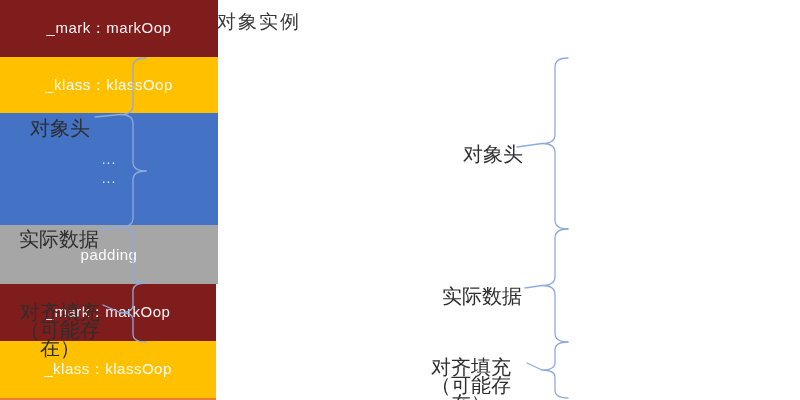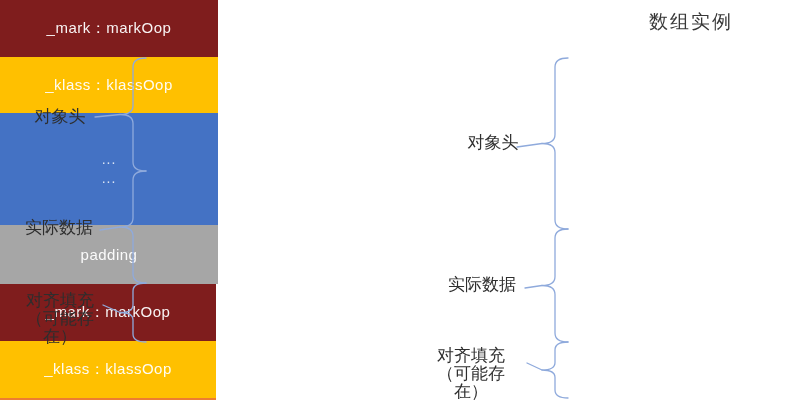"对象实例" div.title { html: none -> <div>对象实例</div> }
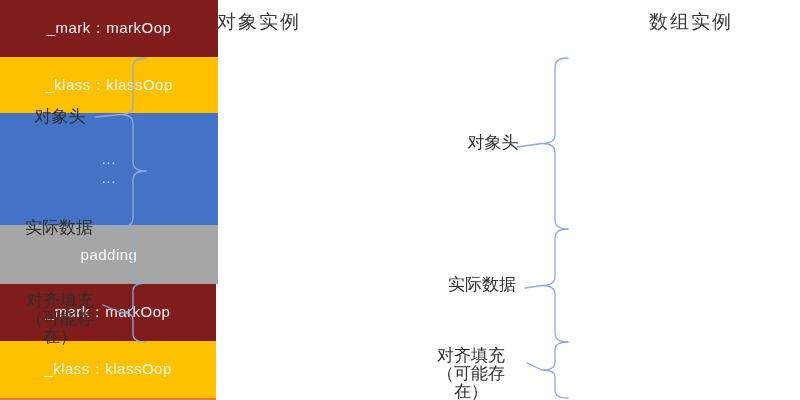"数组实例" div.title { html: <div>数组实例</div> -> none }
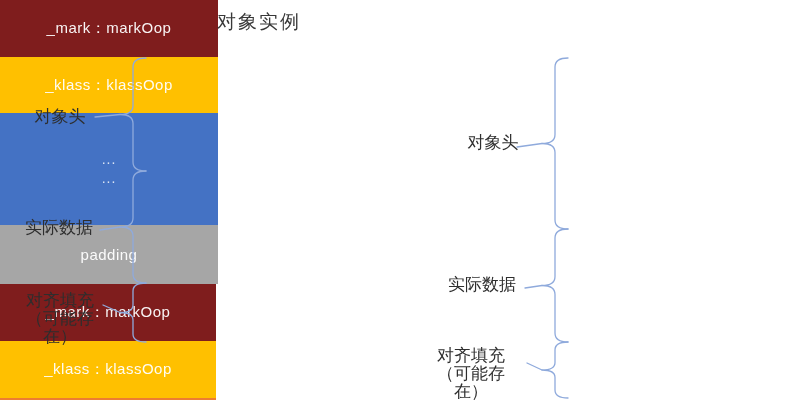"对象头" .side-label { font-size: 17px -> 20px; margin-top: none -> 11px }
